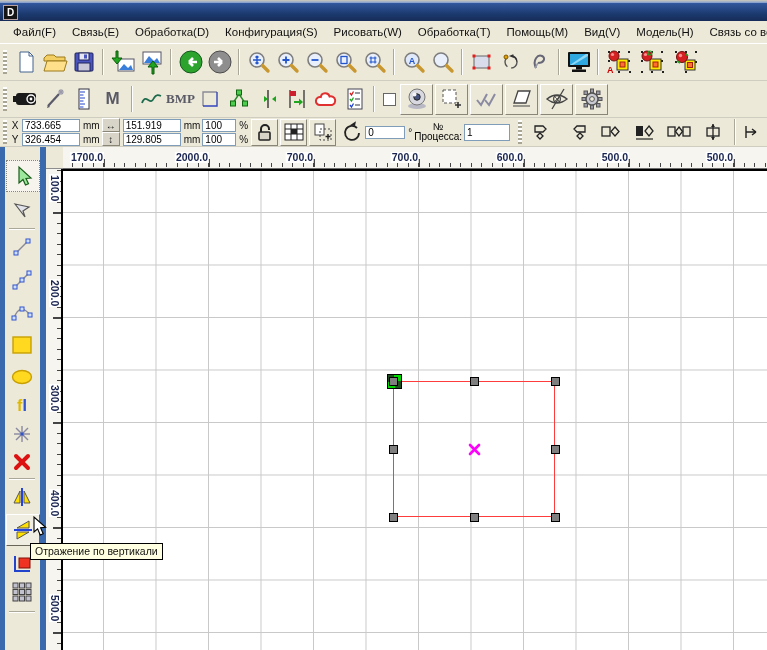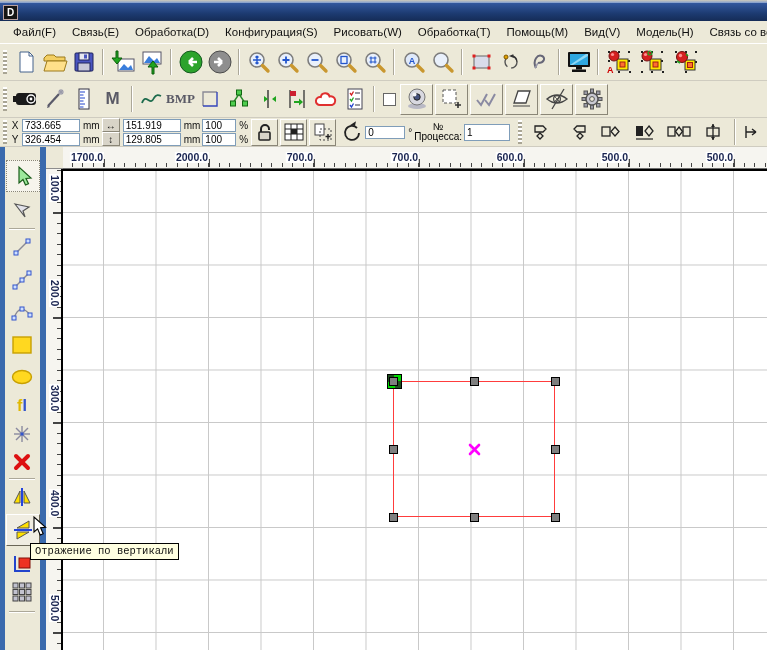"Отражение по вертикали" #tooltip { font-family: Liberation Mono, monospace -> none }
